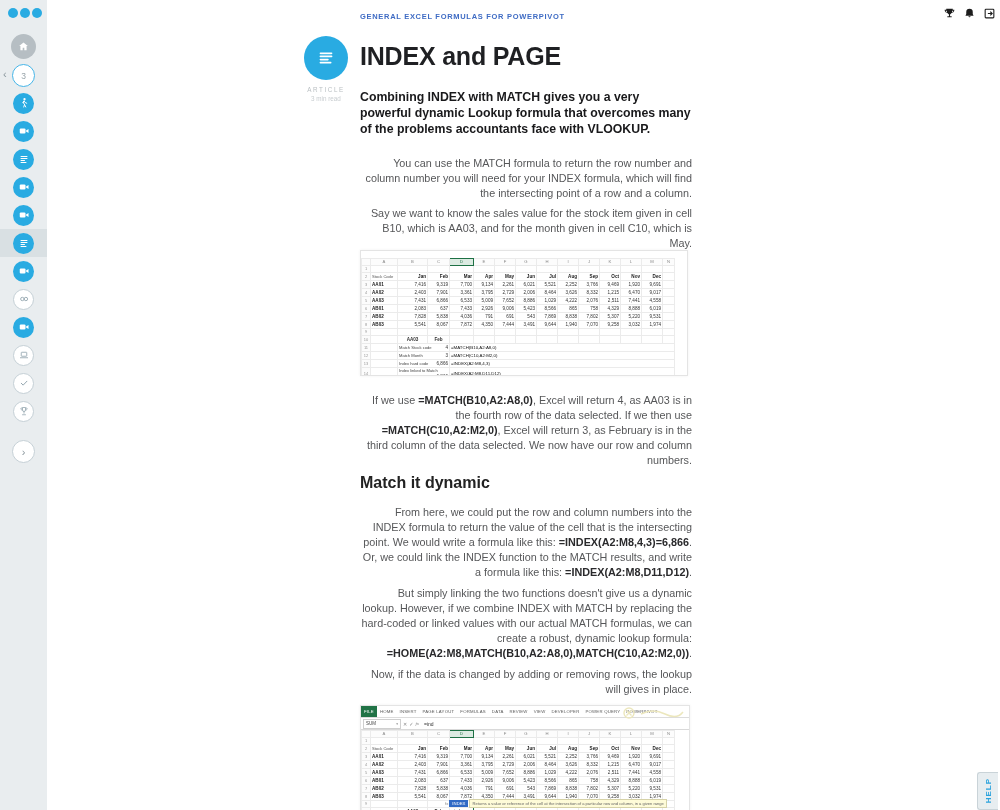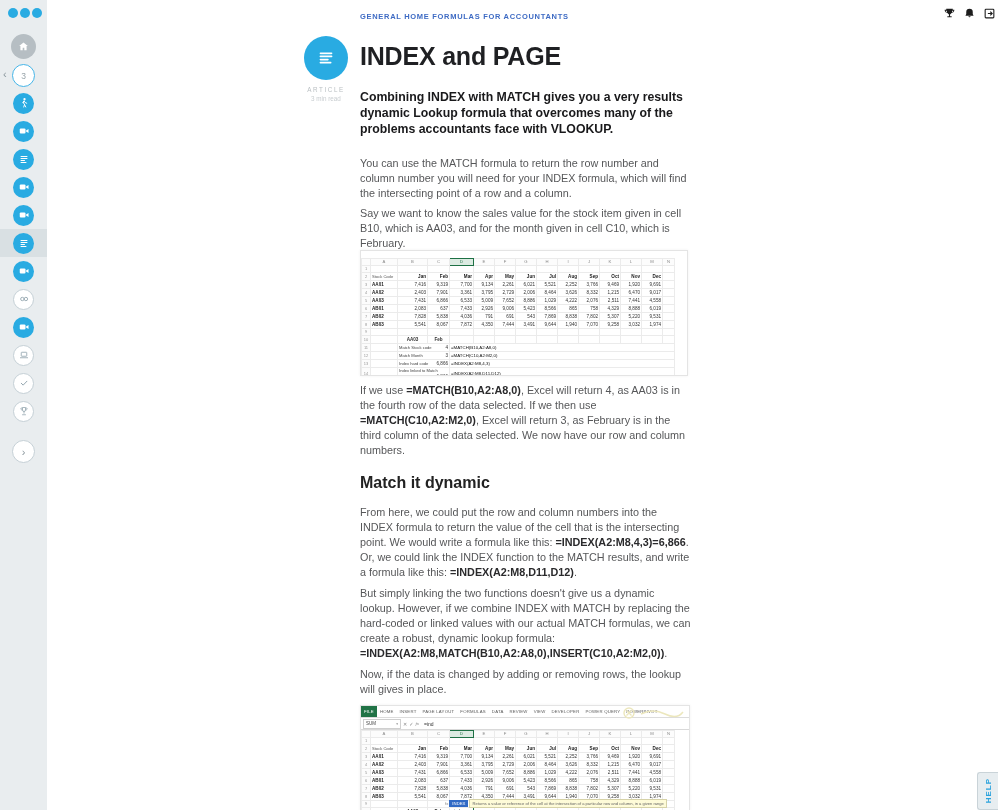"GENERAL HOME FORMULAS FOR ACCOUNTANTS" div.topbar-title { text: HOME FORMULAS FOR ACCOUNTANTS -> EXCEL FORMULAS FOR POWERPIVOT }
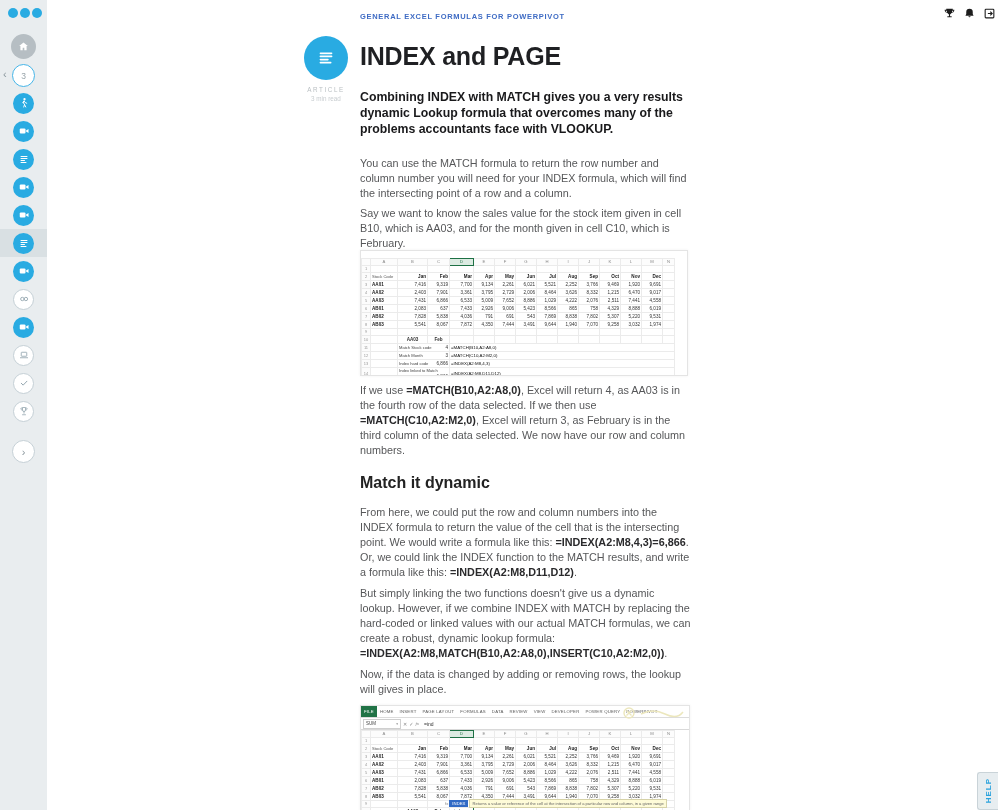"Combining INDEX with MATCH gives" p.intro { text: results -> powerful }
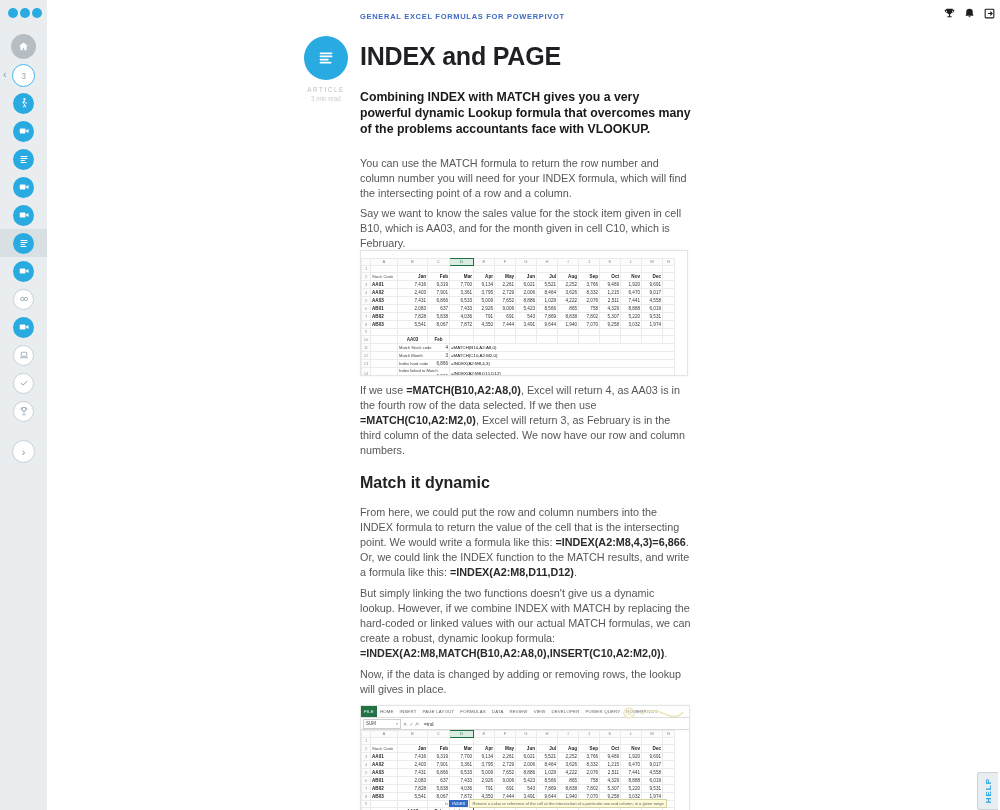"You can use the MATCH" .body { text-align: none -> right }
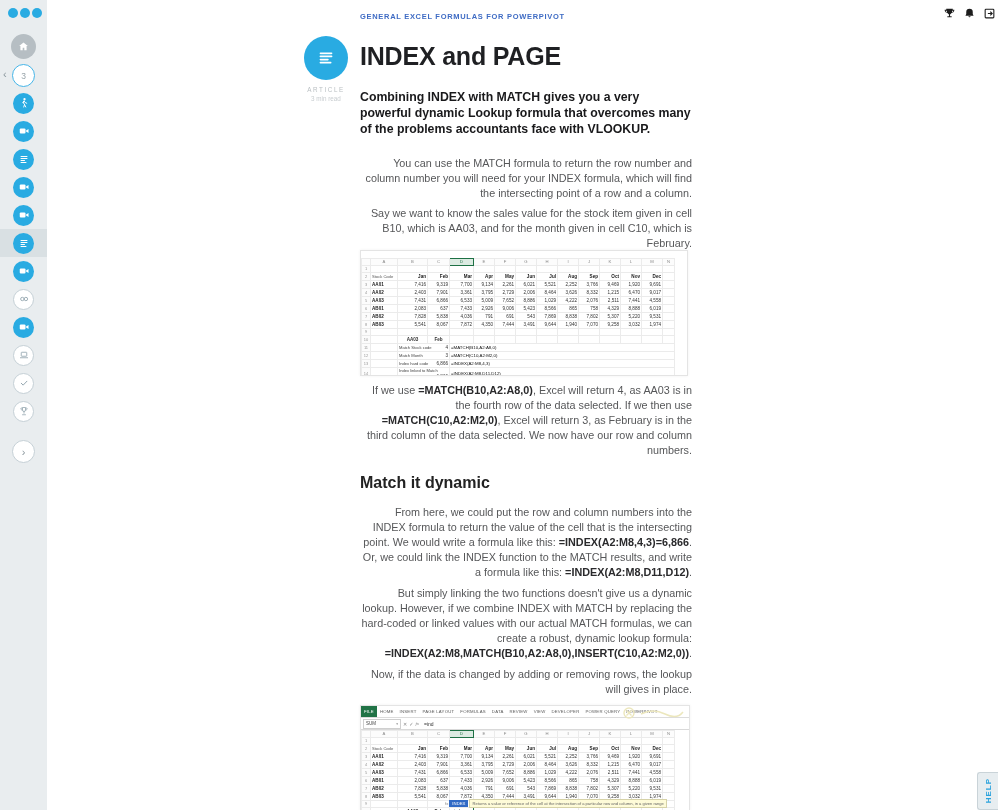"Say we want to know" p.body { text: February -> May }
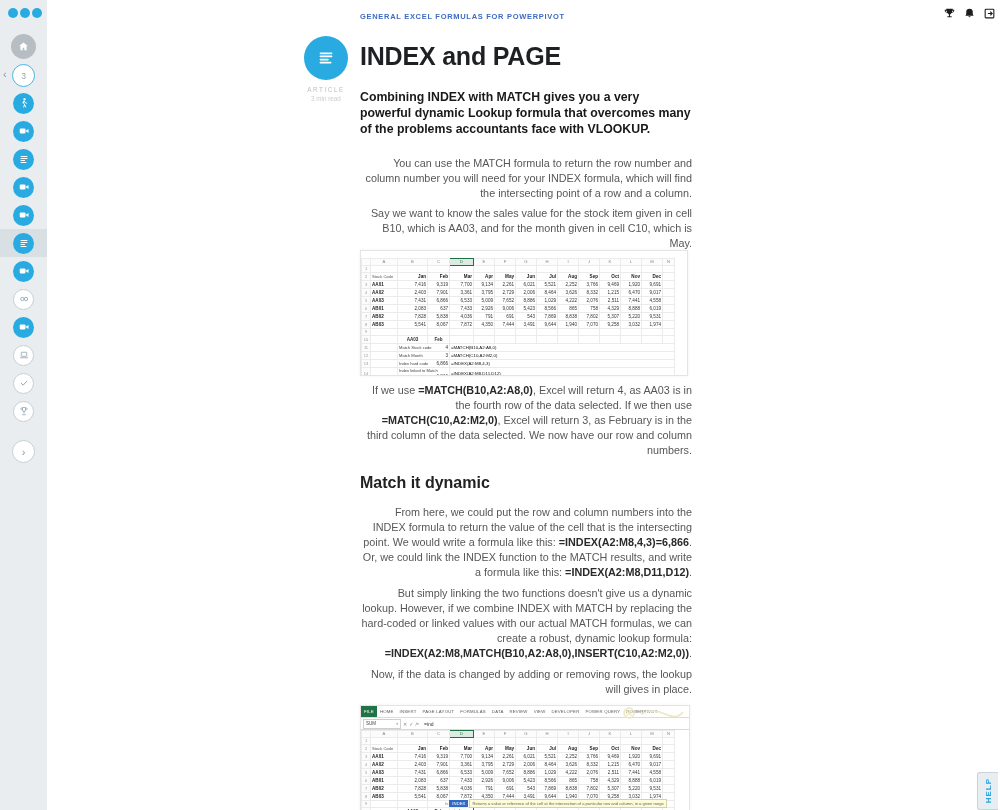"If we use =MATCH(B10,A2:A8,0), Excel" p.body { top: 383px -> 393px }
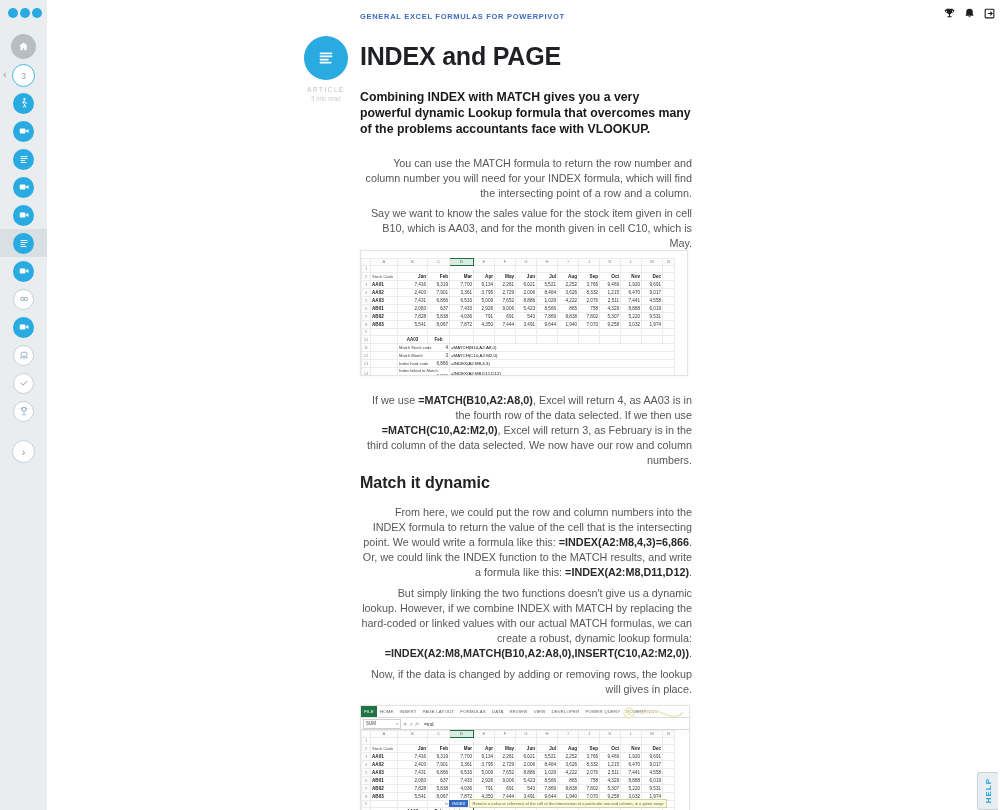"=INDEX(A2:M8,MATCH(B10,A2:A8,0),INSERT(C" b { text: INDEX(A2:M8,MATCH(B10,A2:A8,0),INSERT -> HOME(A2:M8,MATCH(B10,A2:A8,0),MATCH }
